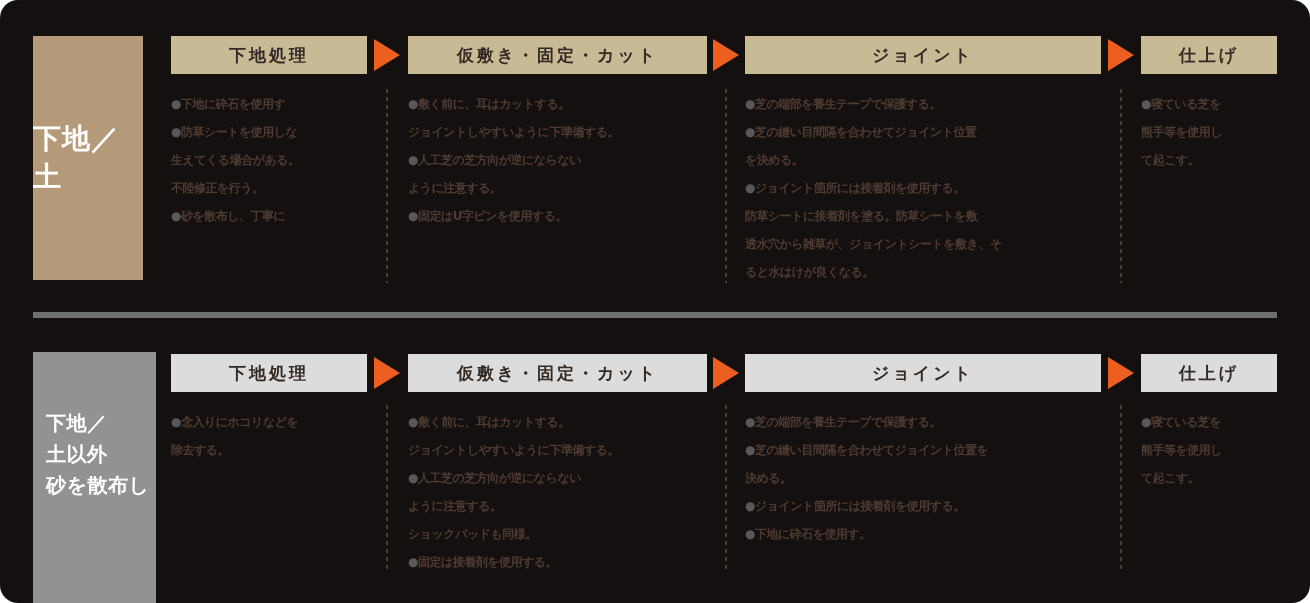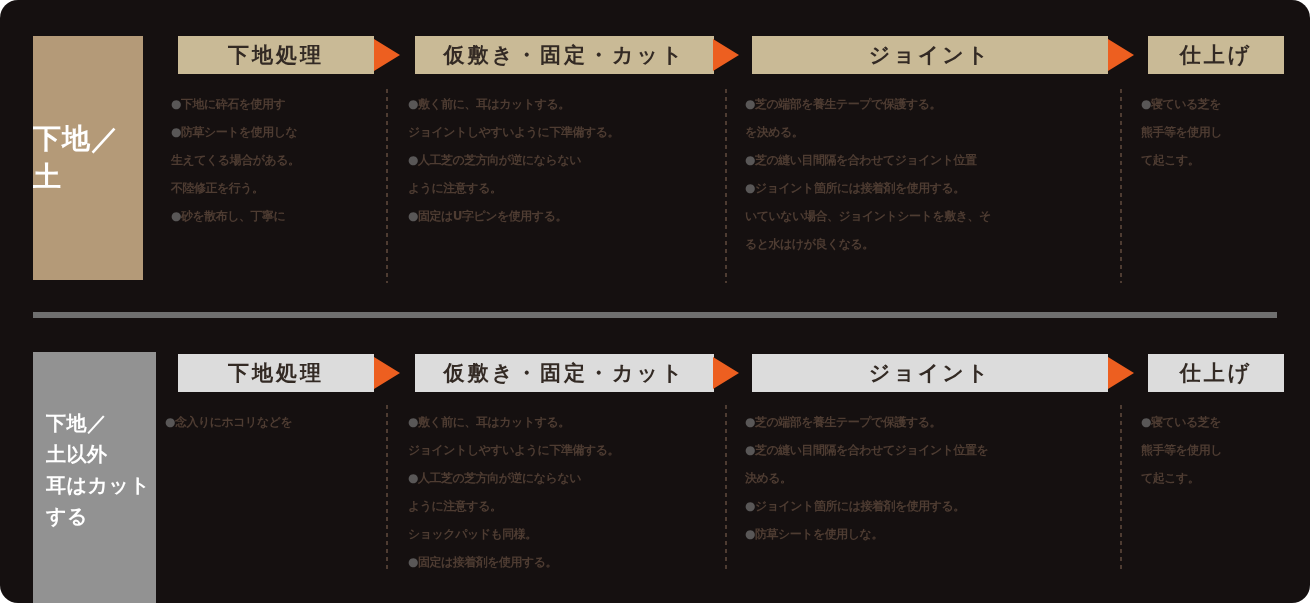"下地処理" .hdr { font-size: 21px -> 17px; margin-left: 7px -> none }
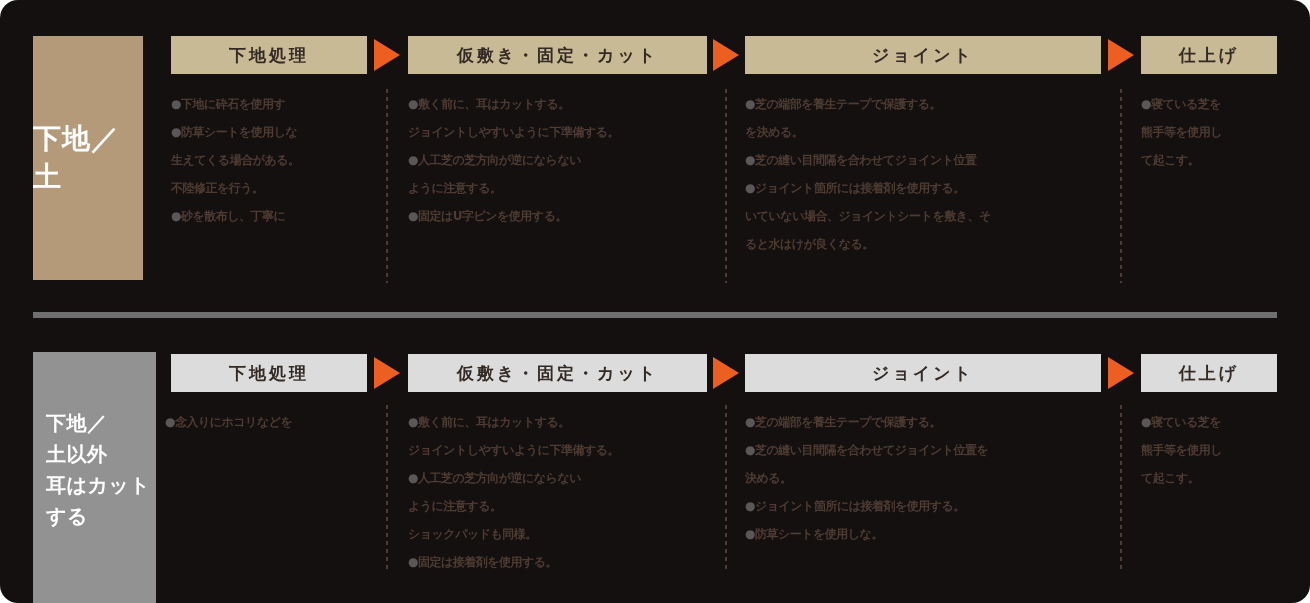"を決める。" div.line { order: before "●芝の縫い目間隔を合わせてジョイント位置" -> after "●芝の縫い目間隔を合わせてジョイント位置" }
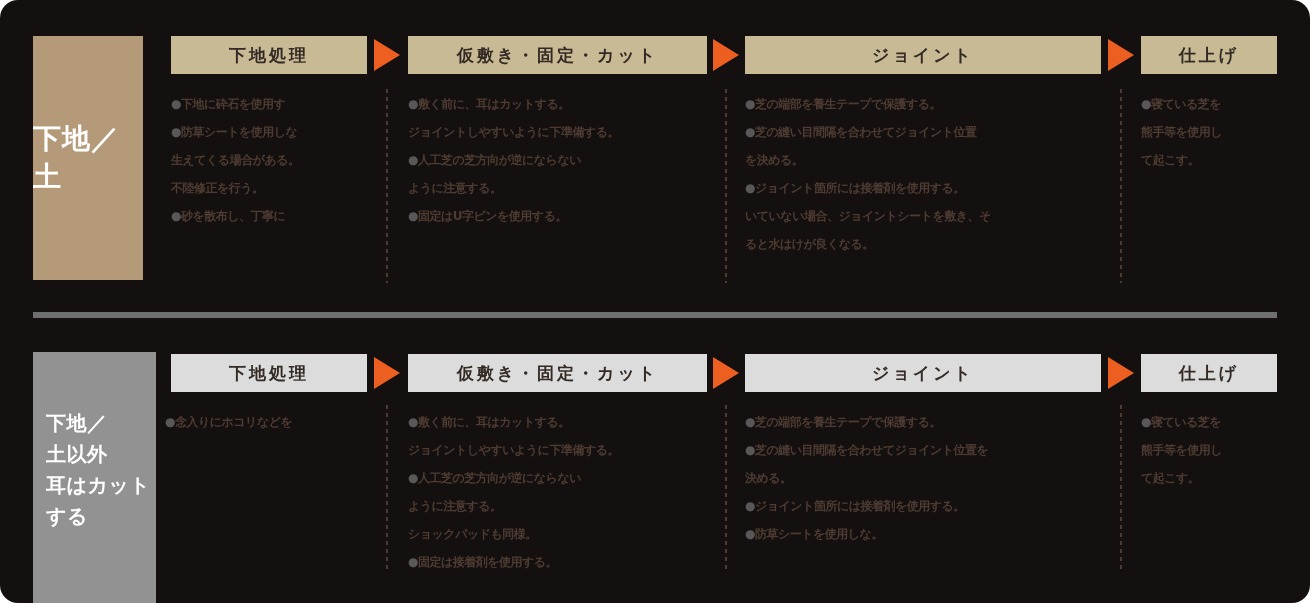"防草シートに接着剤を塗る。防草シートを敷" div.line { html: none -> <div><span>防草シートに接着剤を塗る。防草シートを敷</span></div> }
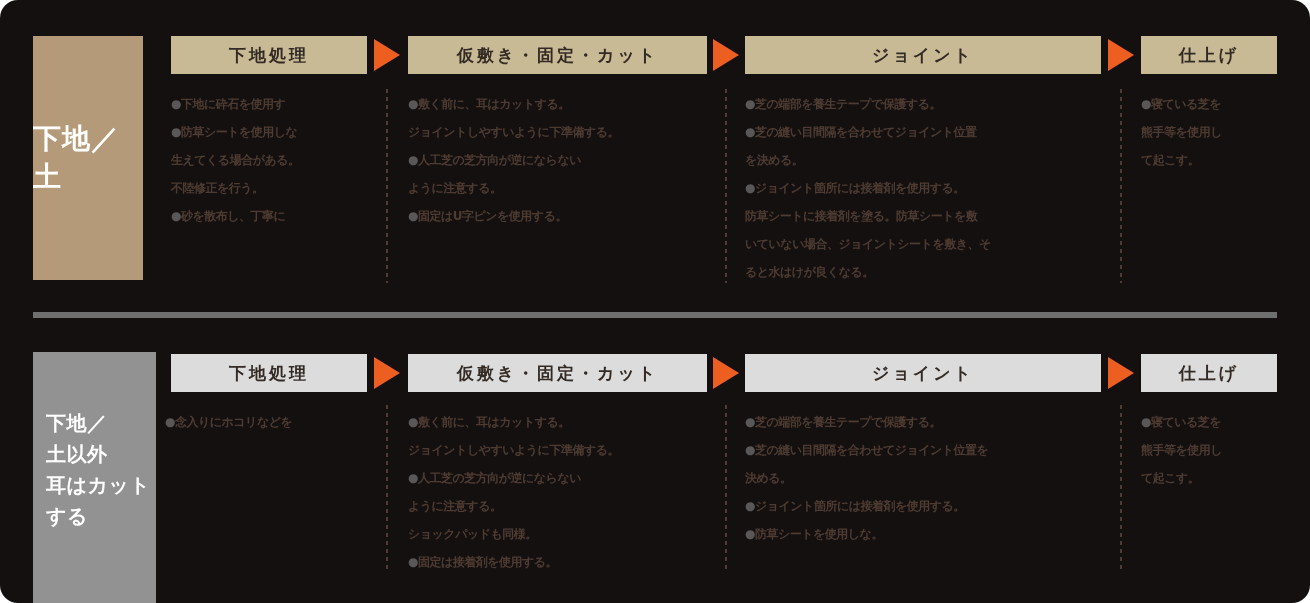"いていない場合、ジョイントシートを敷き、そ" span { text: いていない場合 -> 透水穴から雑草が }
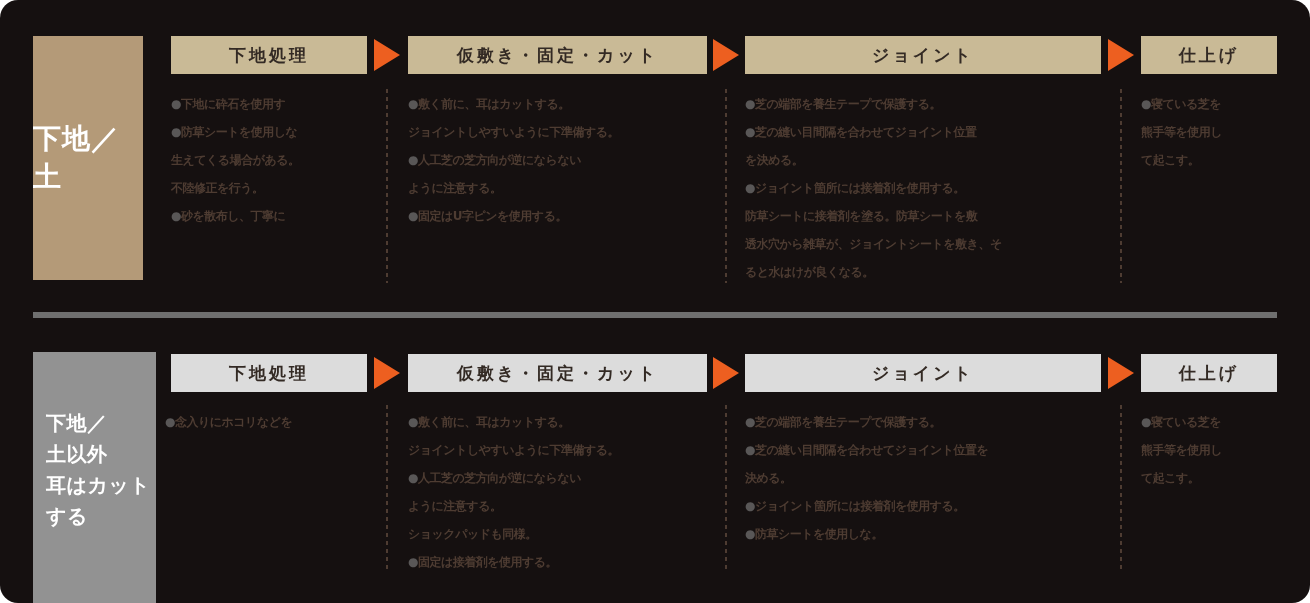"●念入りにホコリなどを" div.notes { left: 165px -> 171px }
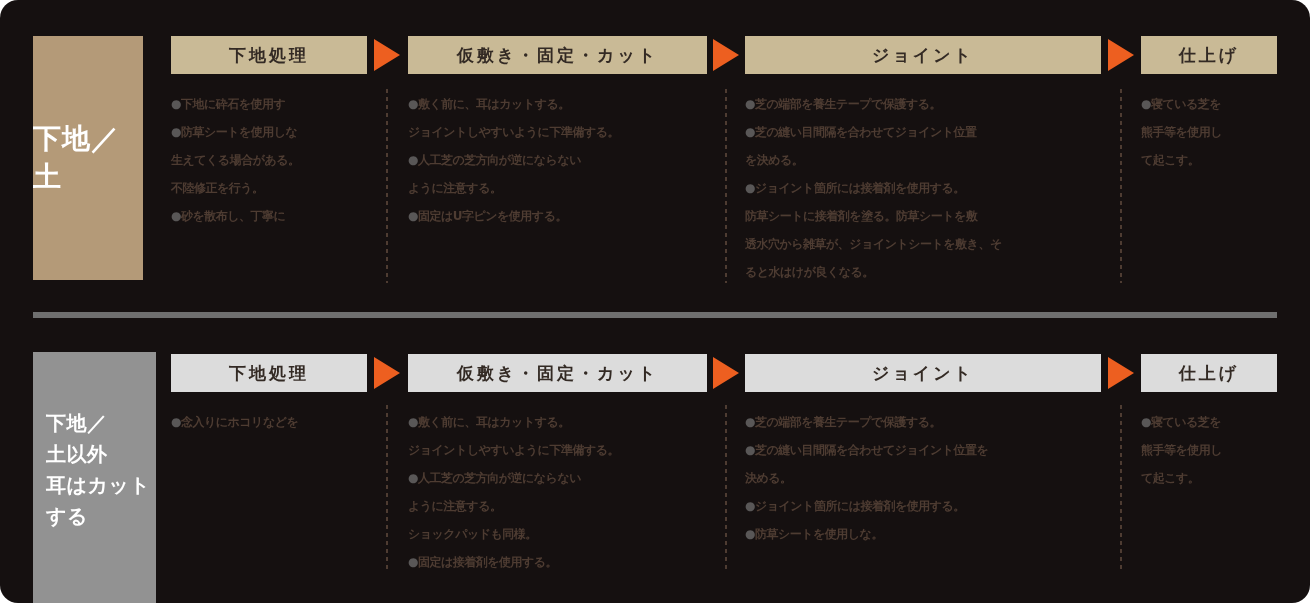"除去する。" div.line { html: none -> <div><span>除去する。</span></div> }
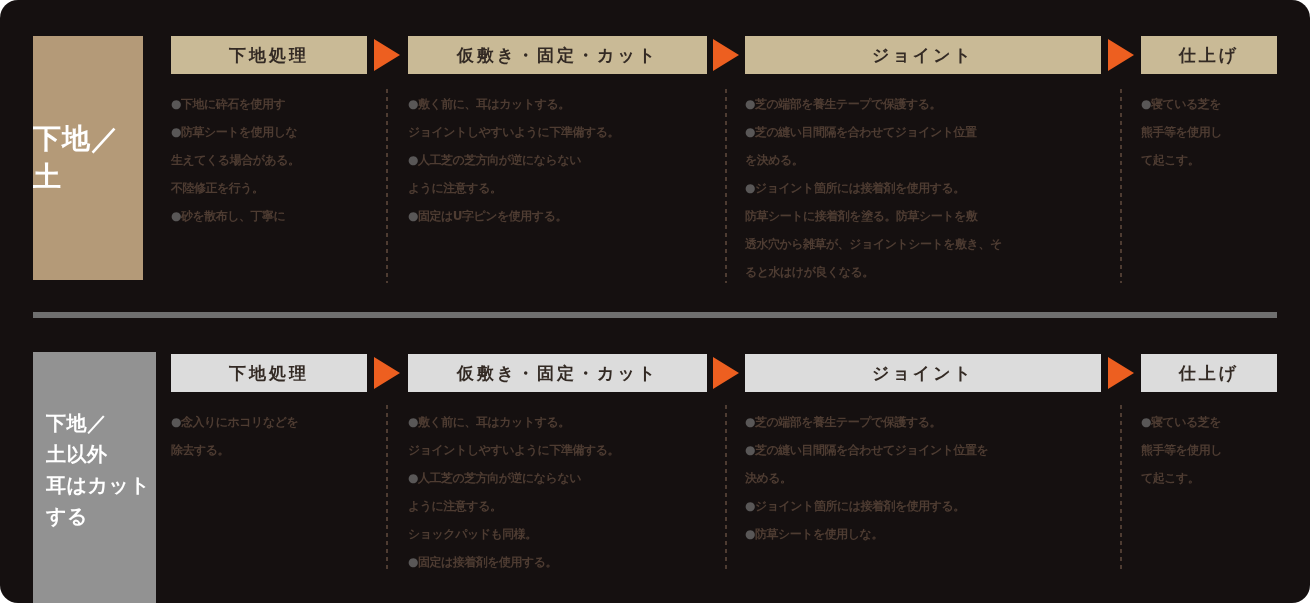"耳はカットする" div { text: 耳はカットする -> 砂を散布し }
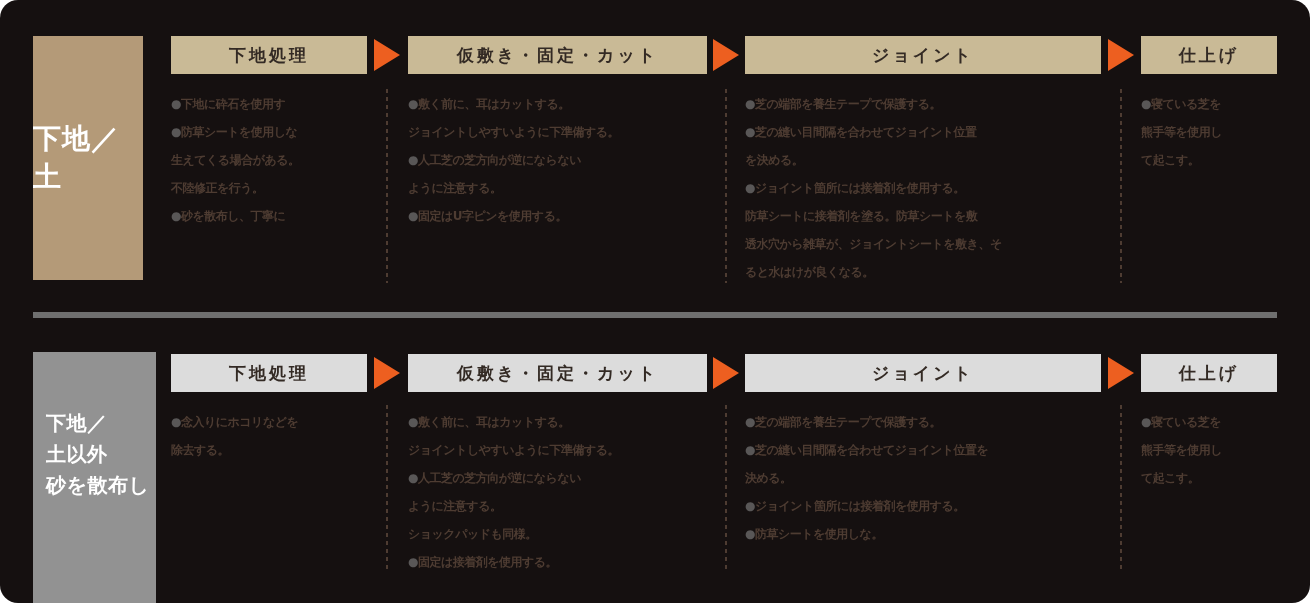"防草シートを使用しな。" span { text: 防草シートを使用しな -> 下地に砕石を使用す }
